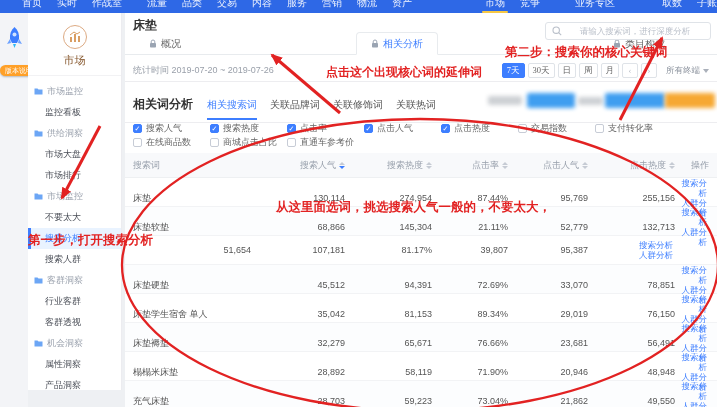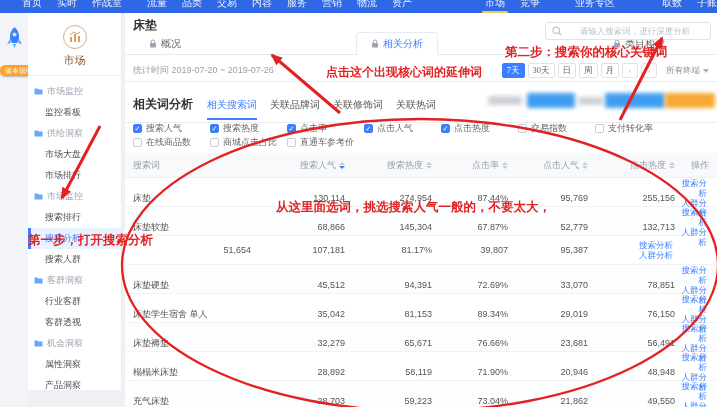"搜索排行" span.side-label { text: 搜索排行 -> 不要太大 }
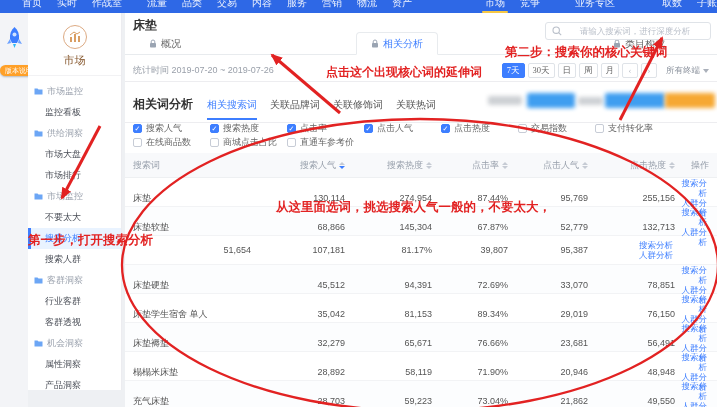"67.87%" div.td { text: 67.87% -> 21.11% }
